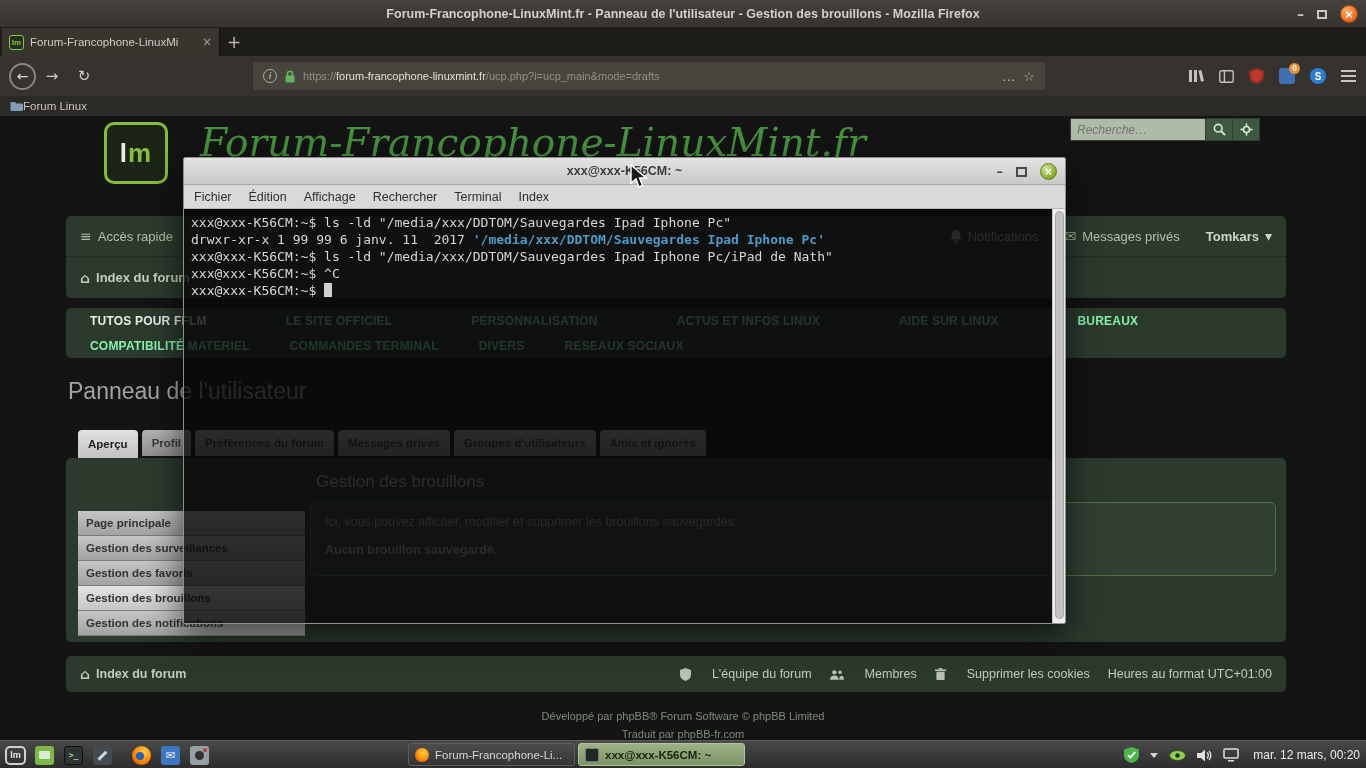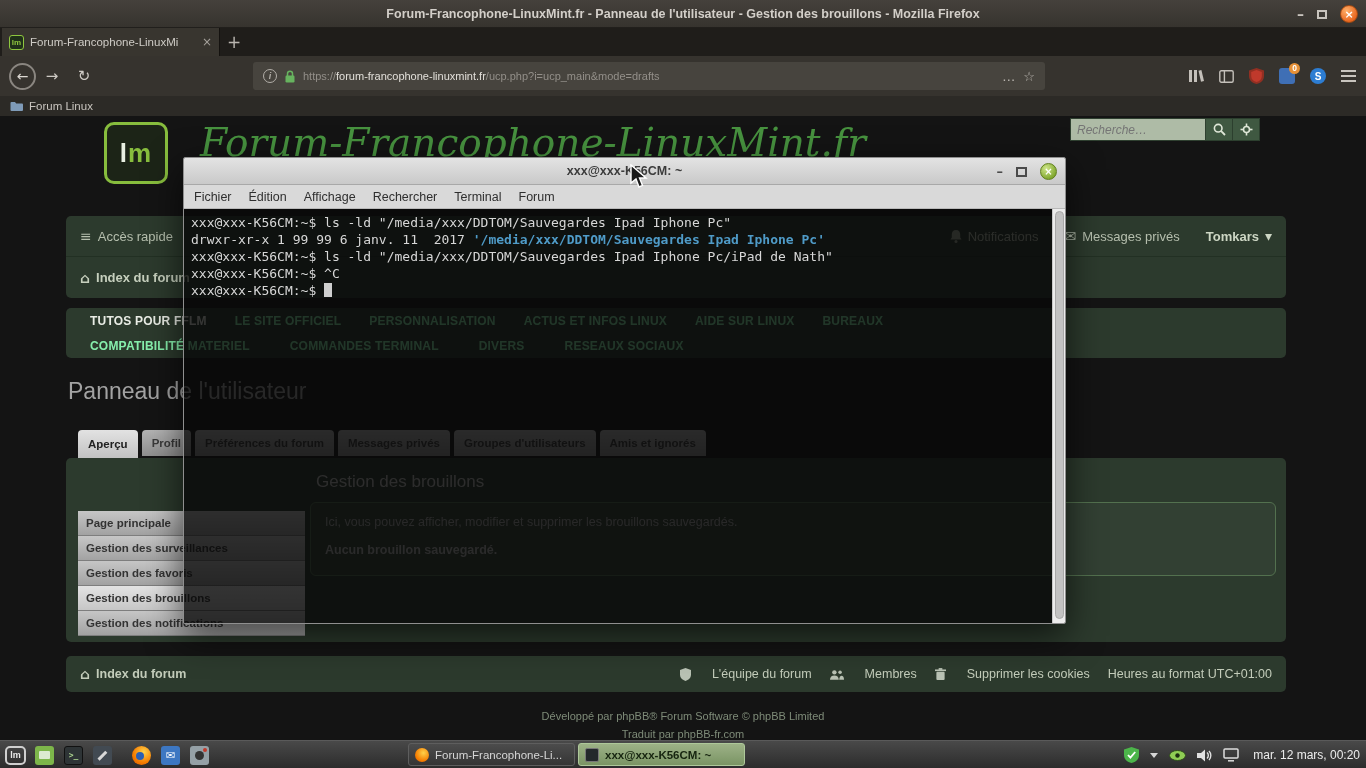"Forum Linux" .bm { gap: 6px -> none }
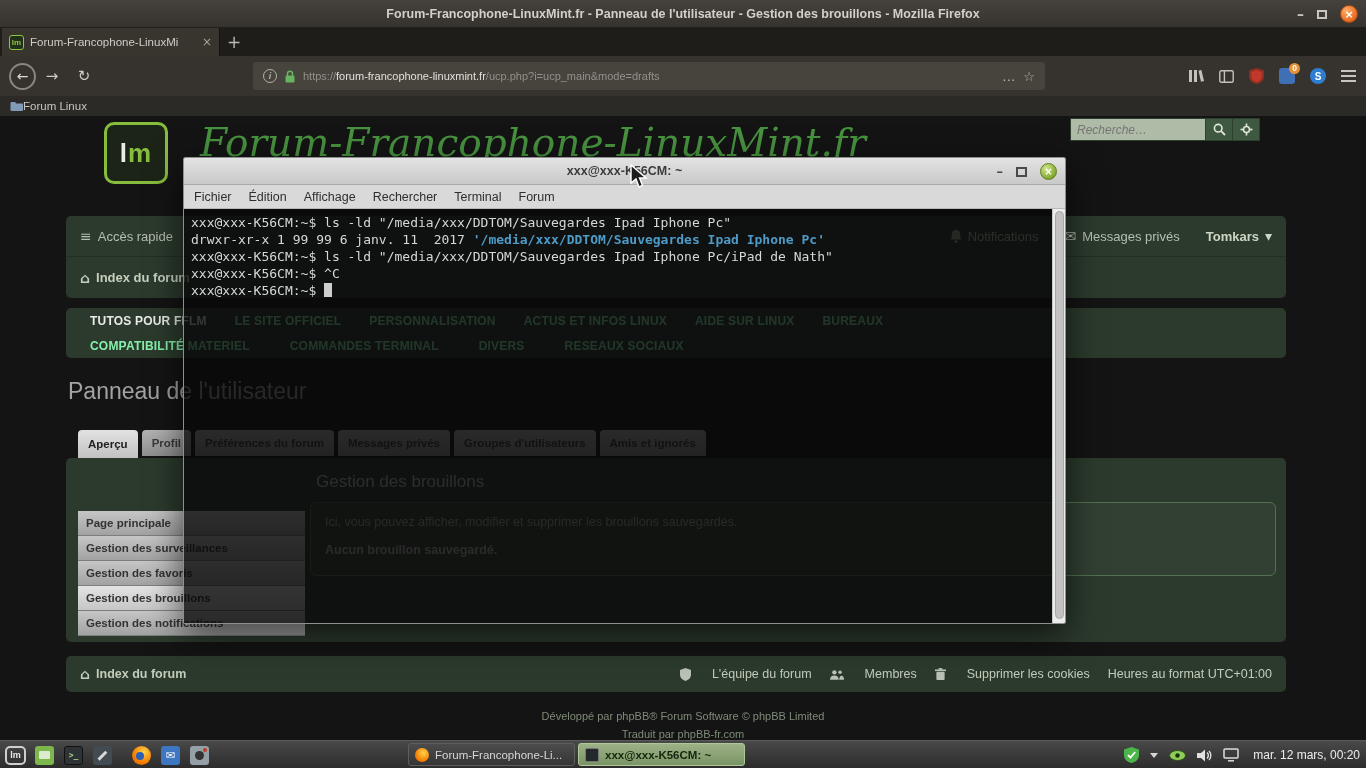"Forum" span.tmenu-item { text: Forum -> Index }
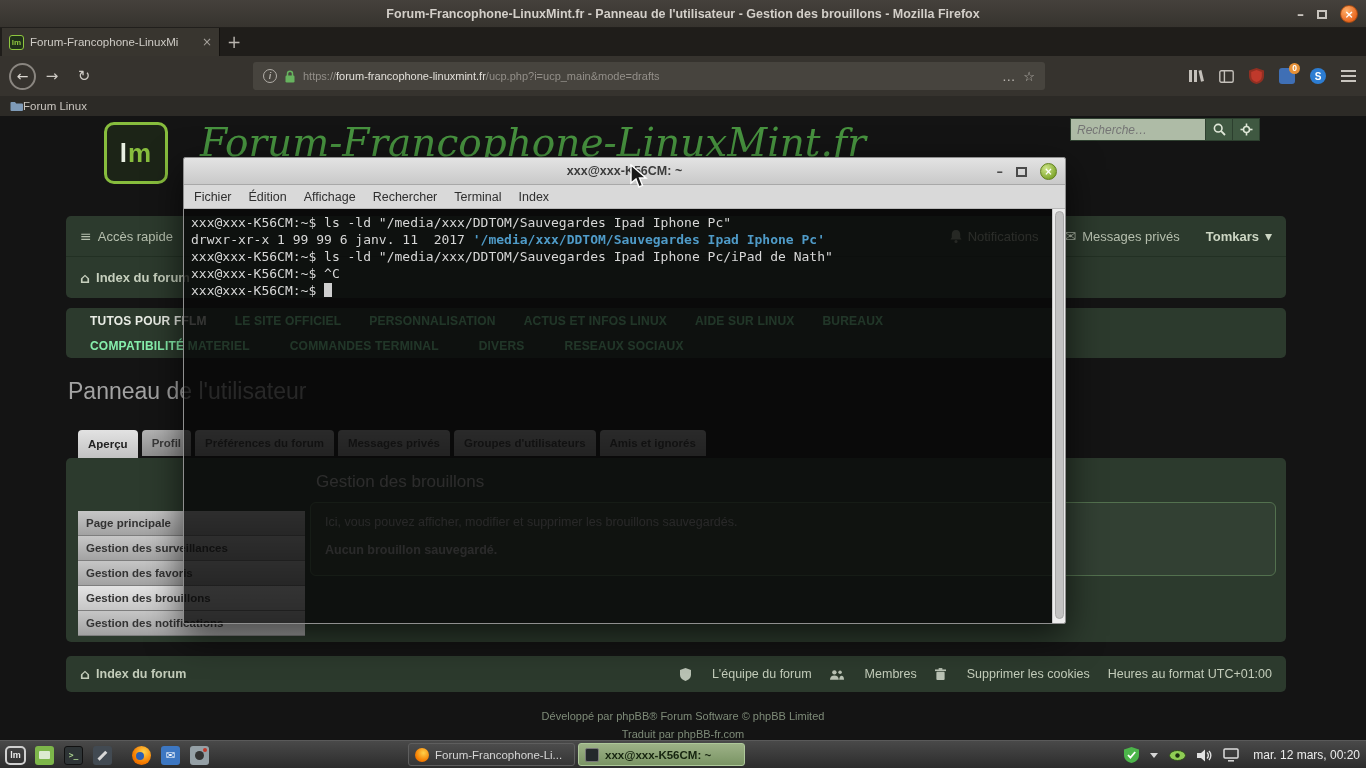"TUTOS POUR FFLM" .menu-row1 { gap: 28px -> 79px }
